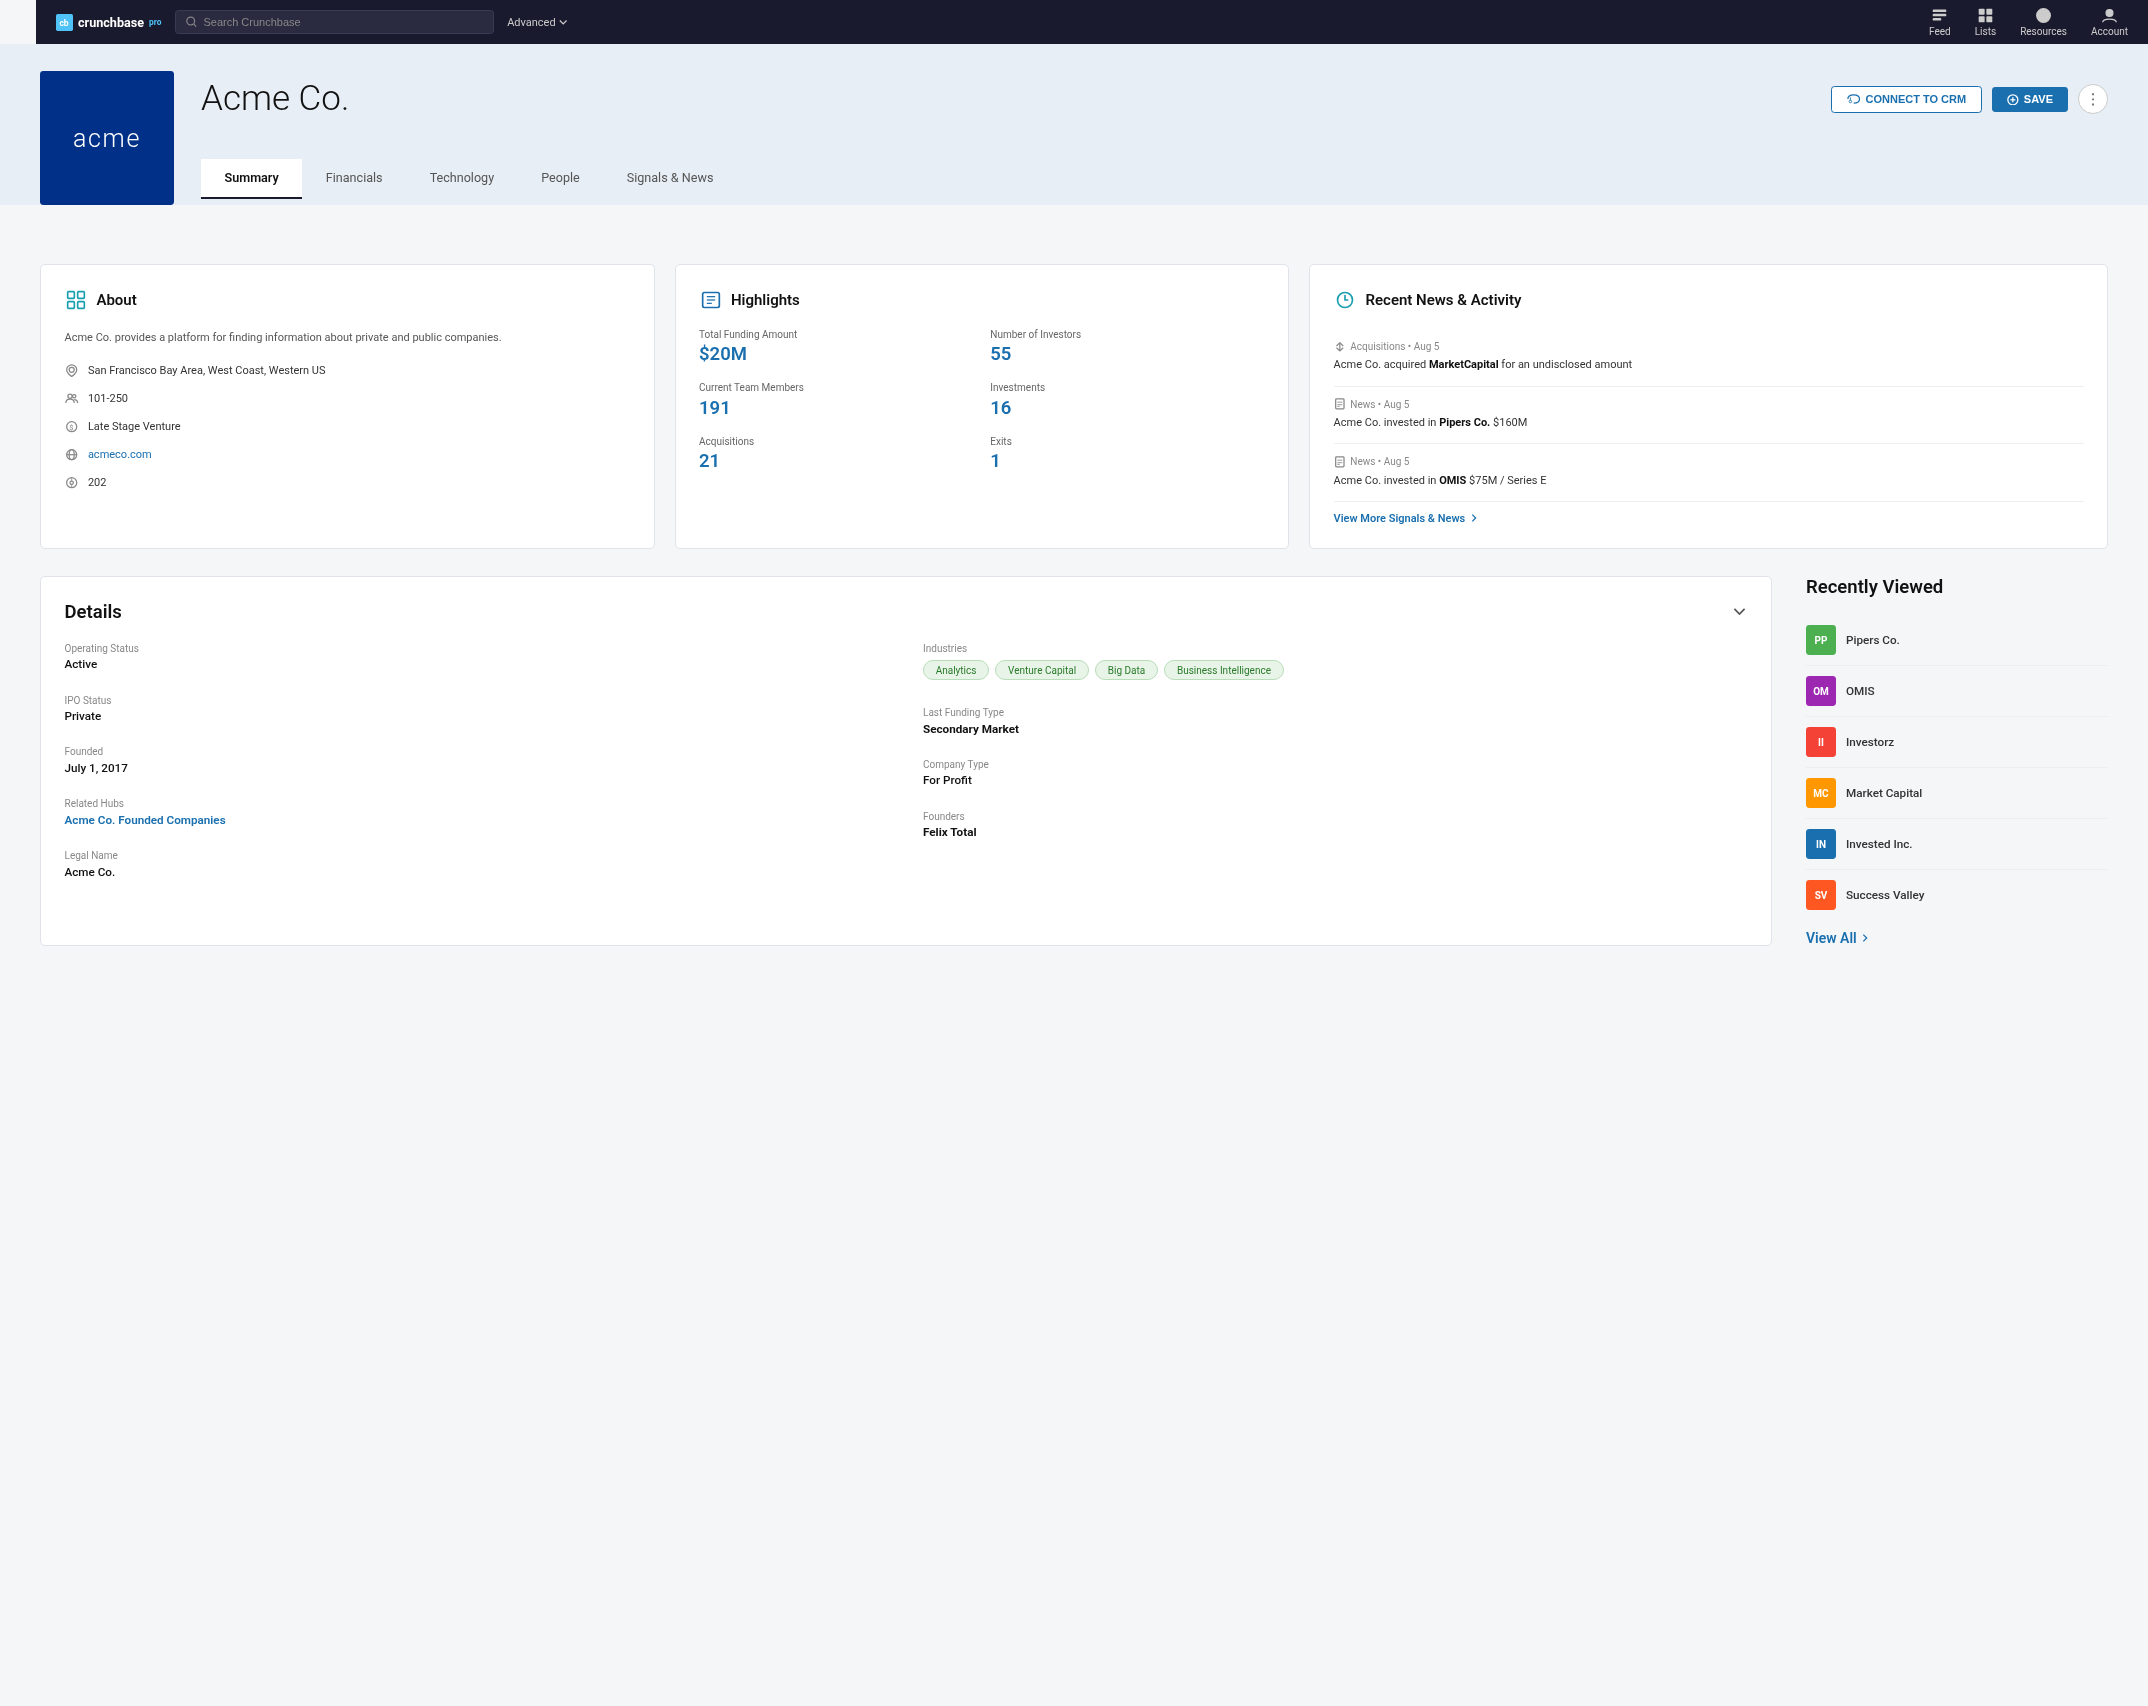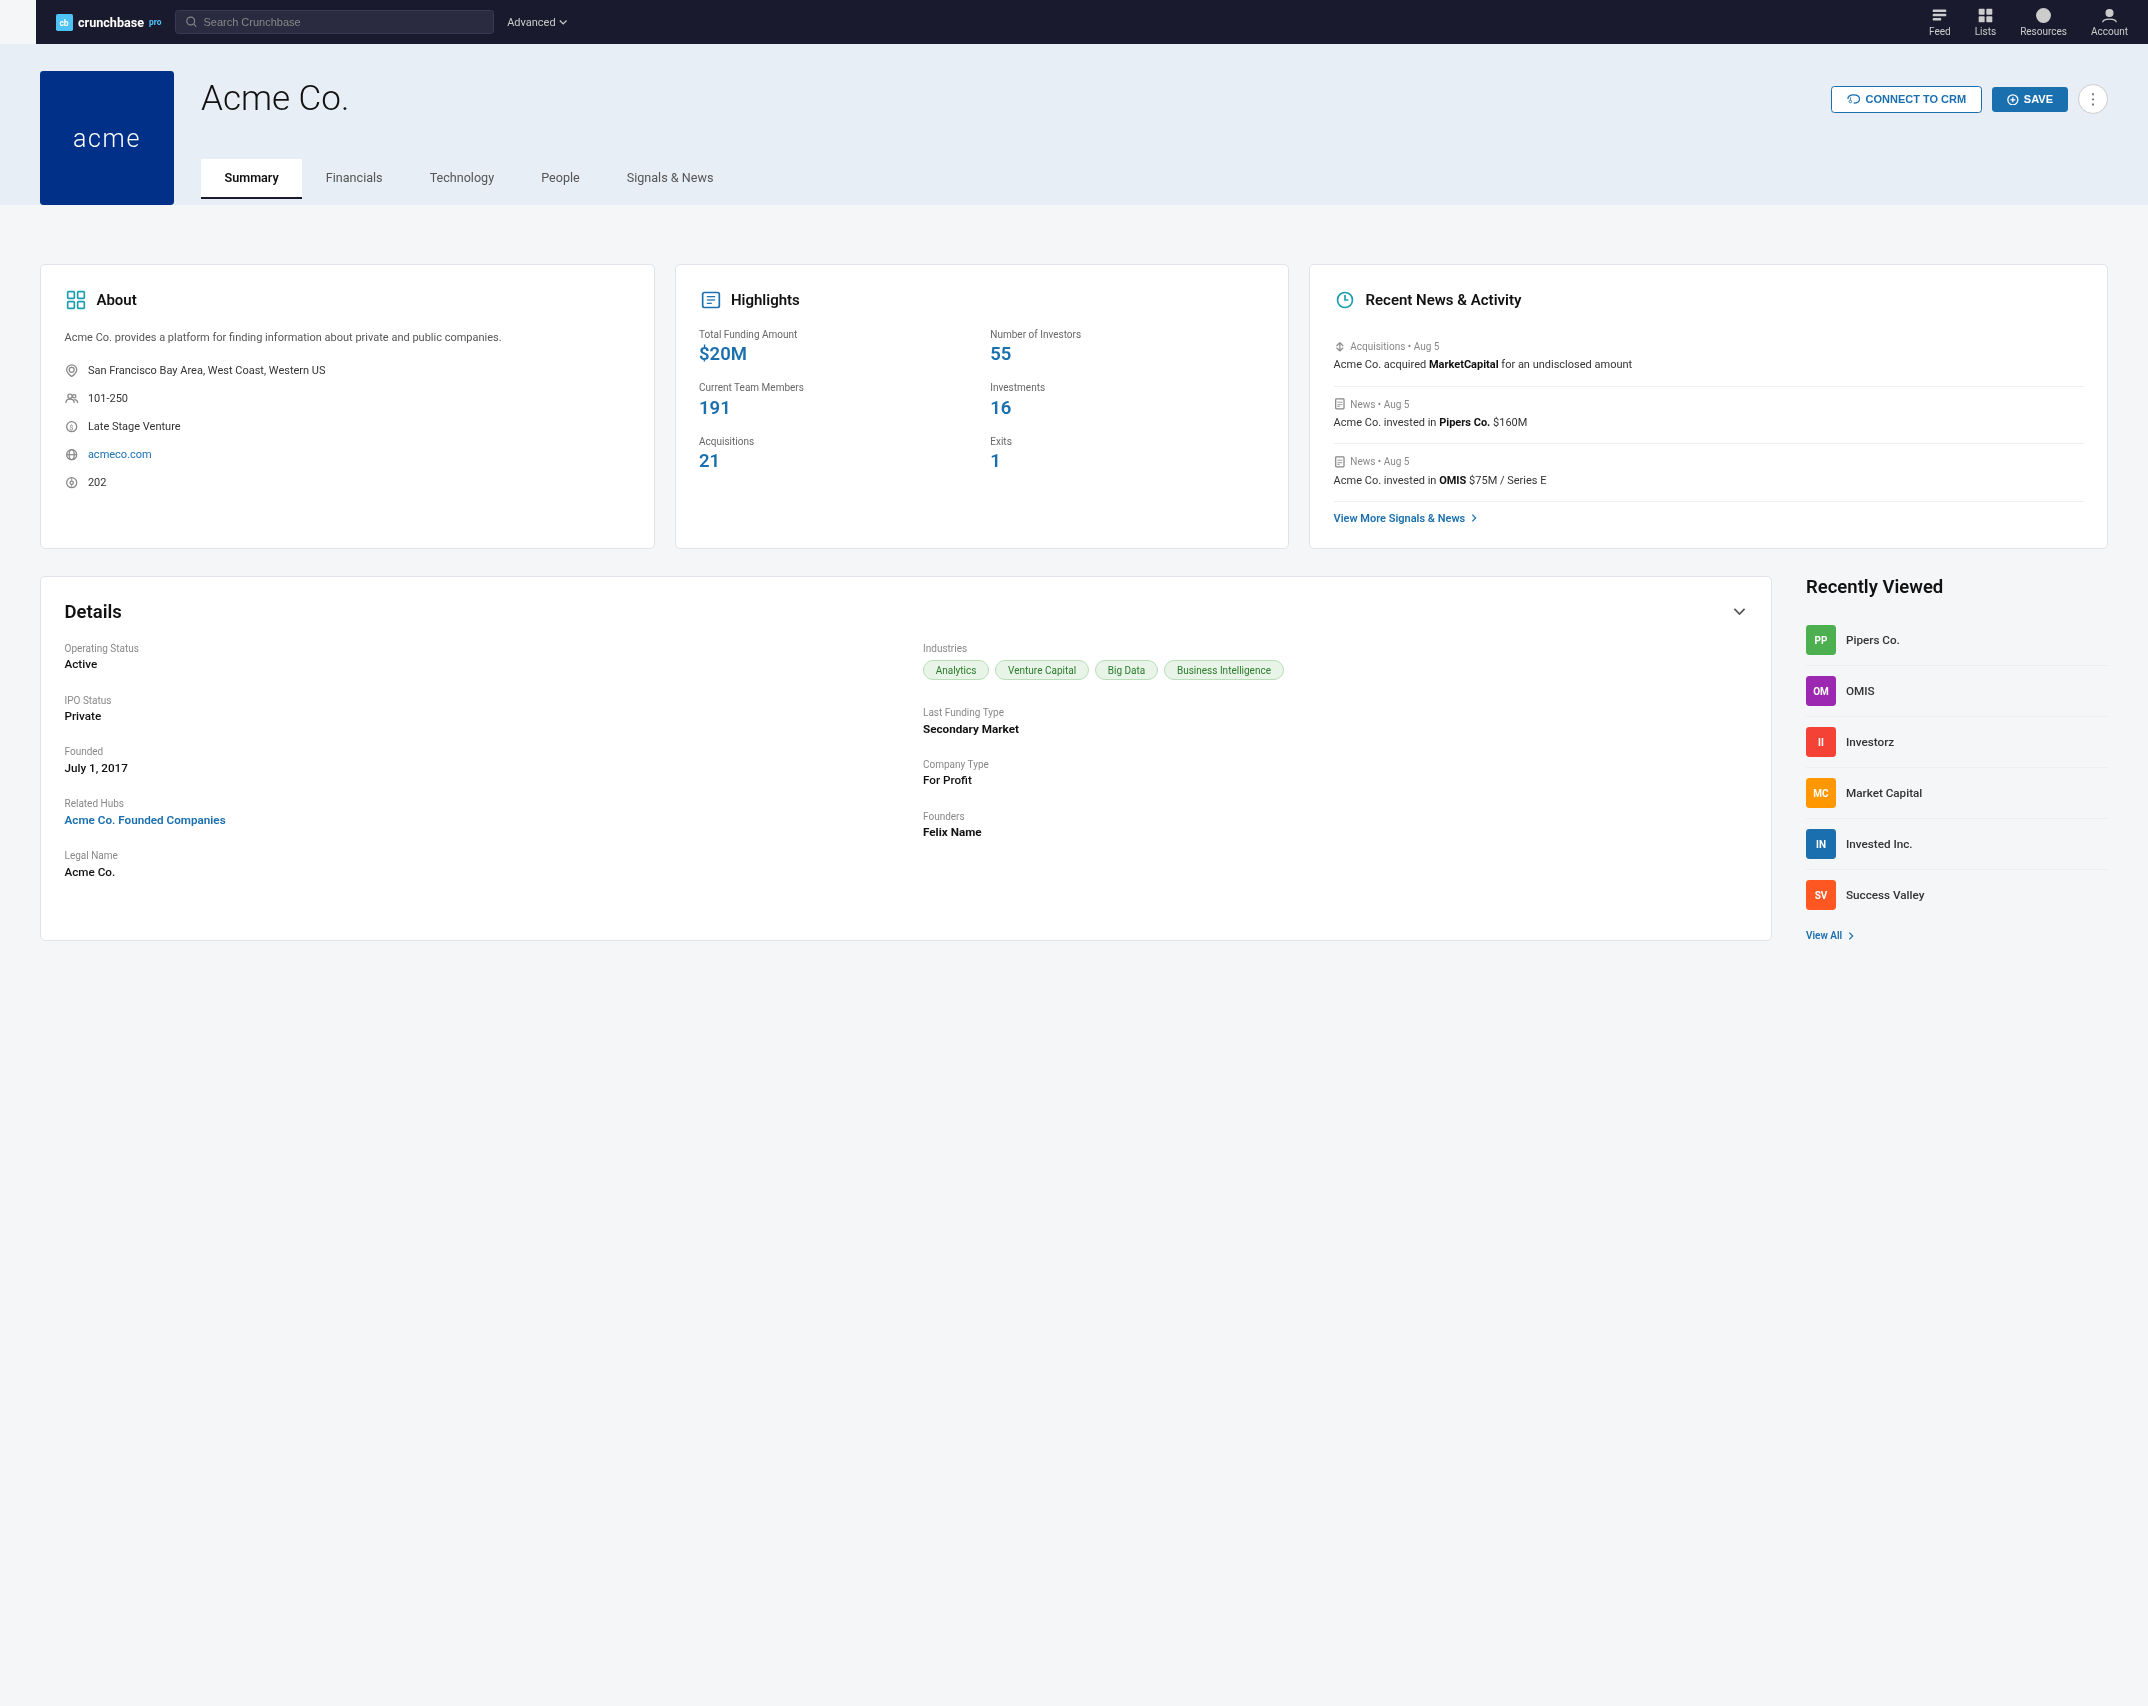"Felix Name" strong { text: Name -> Total }
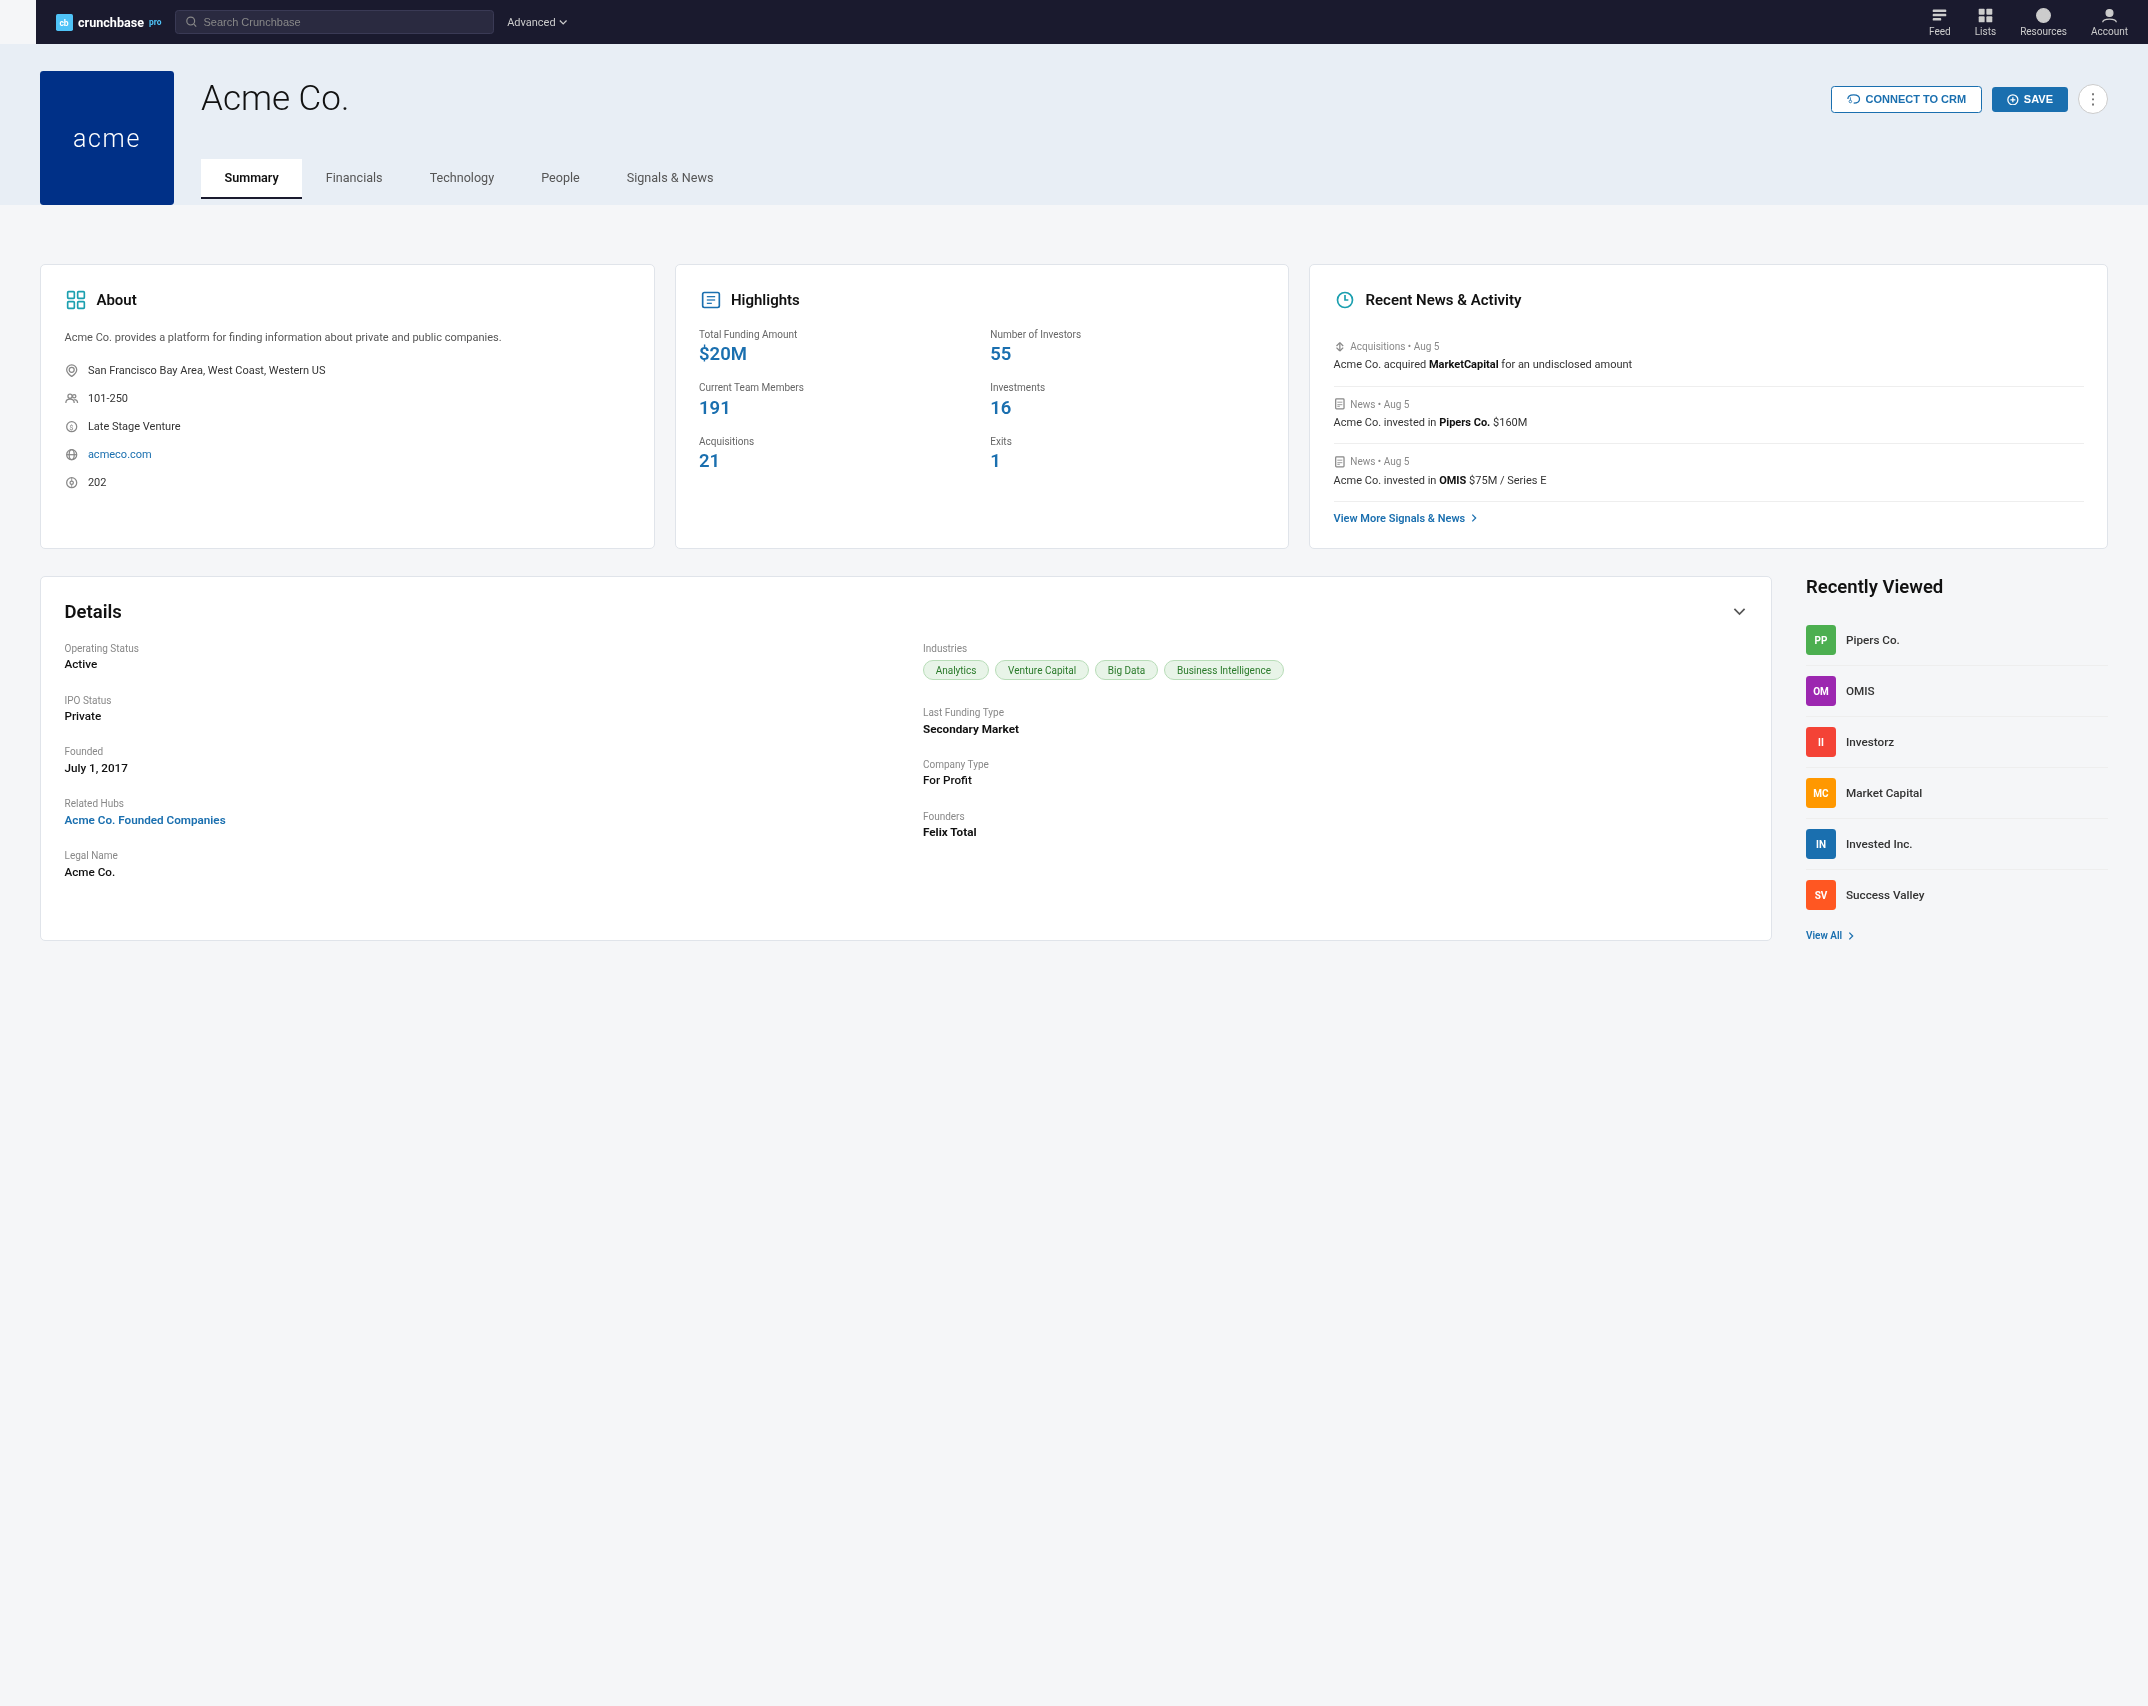"View All" .view-all { font-size: 10px -> 14px }
